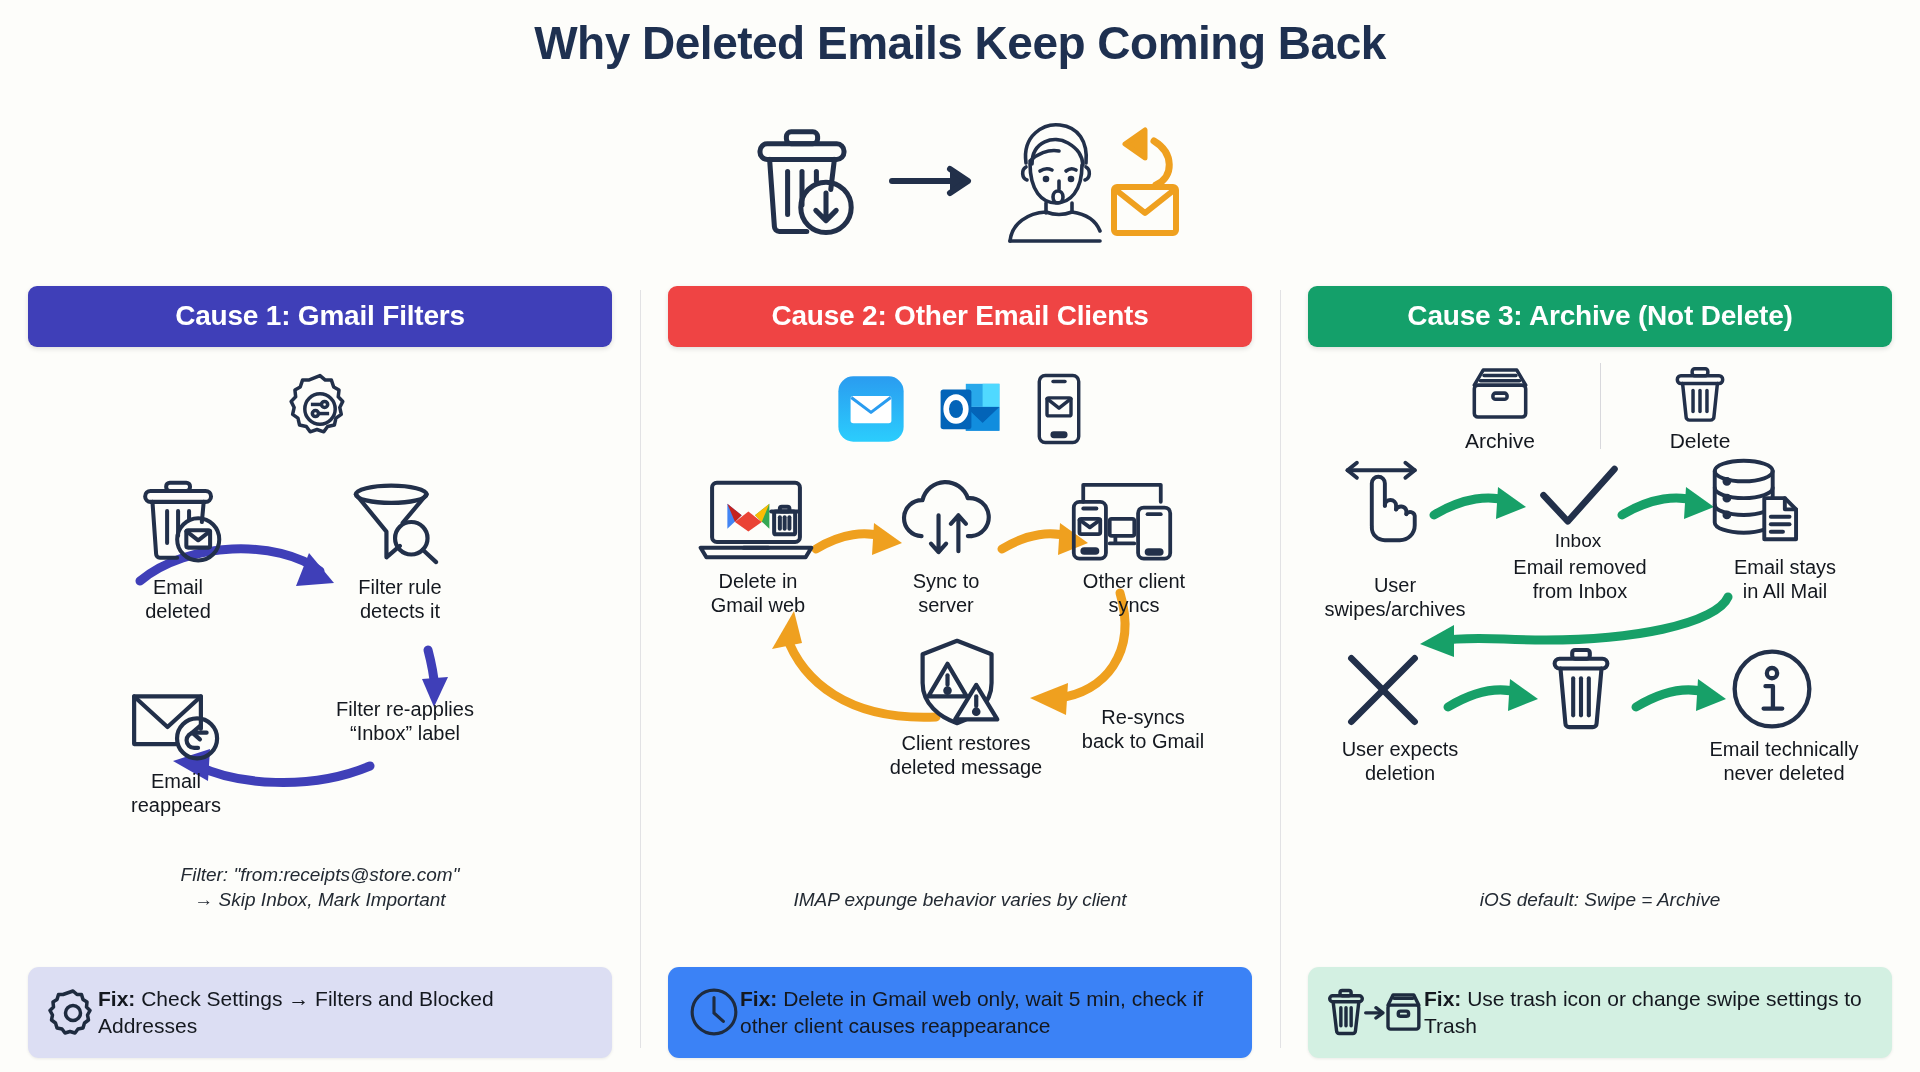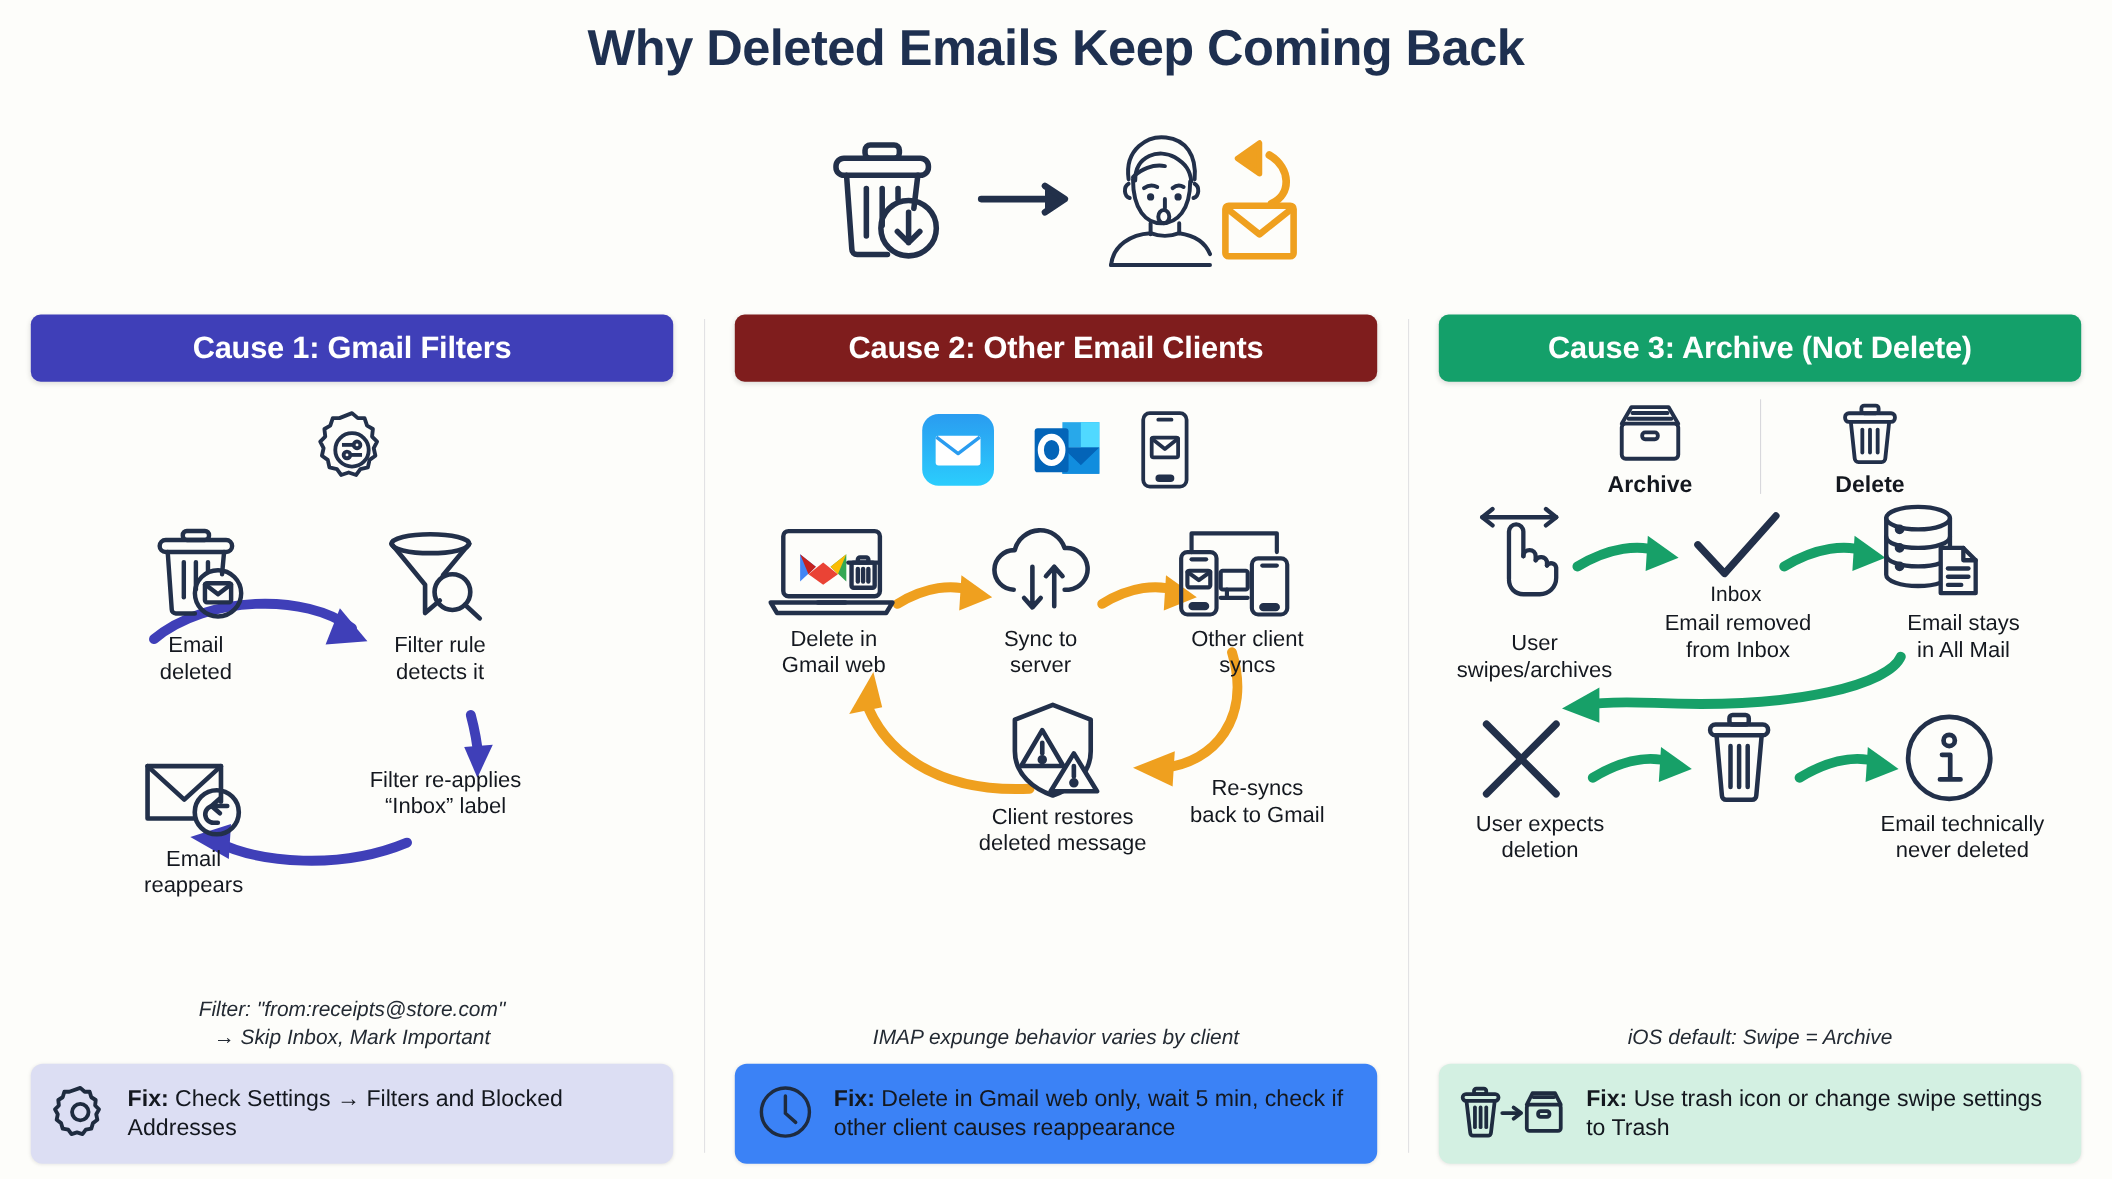"Cause 2: Other Email Clients" .hdr.c2 { background: #7f1d1d -> #ef4444 }
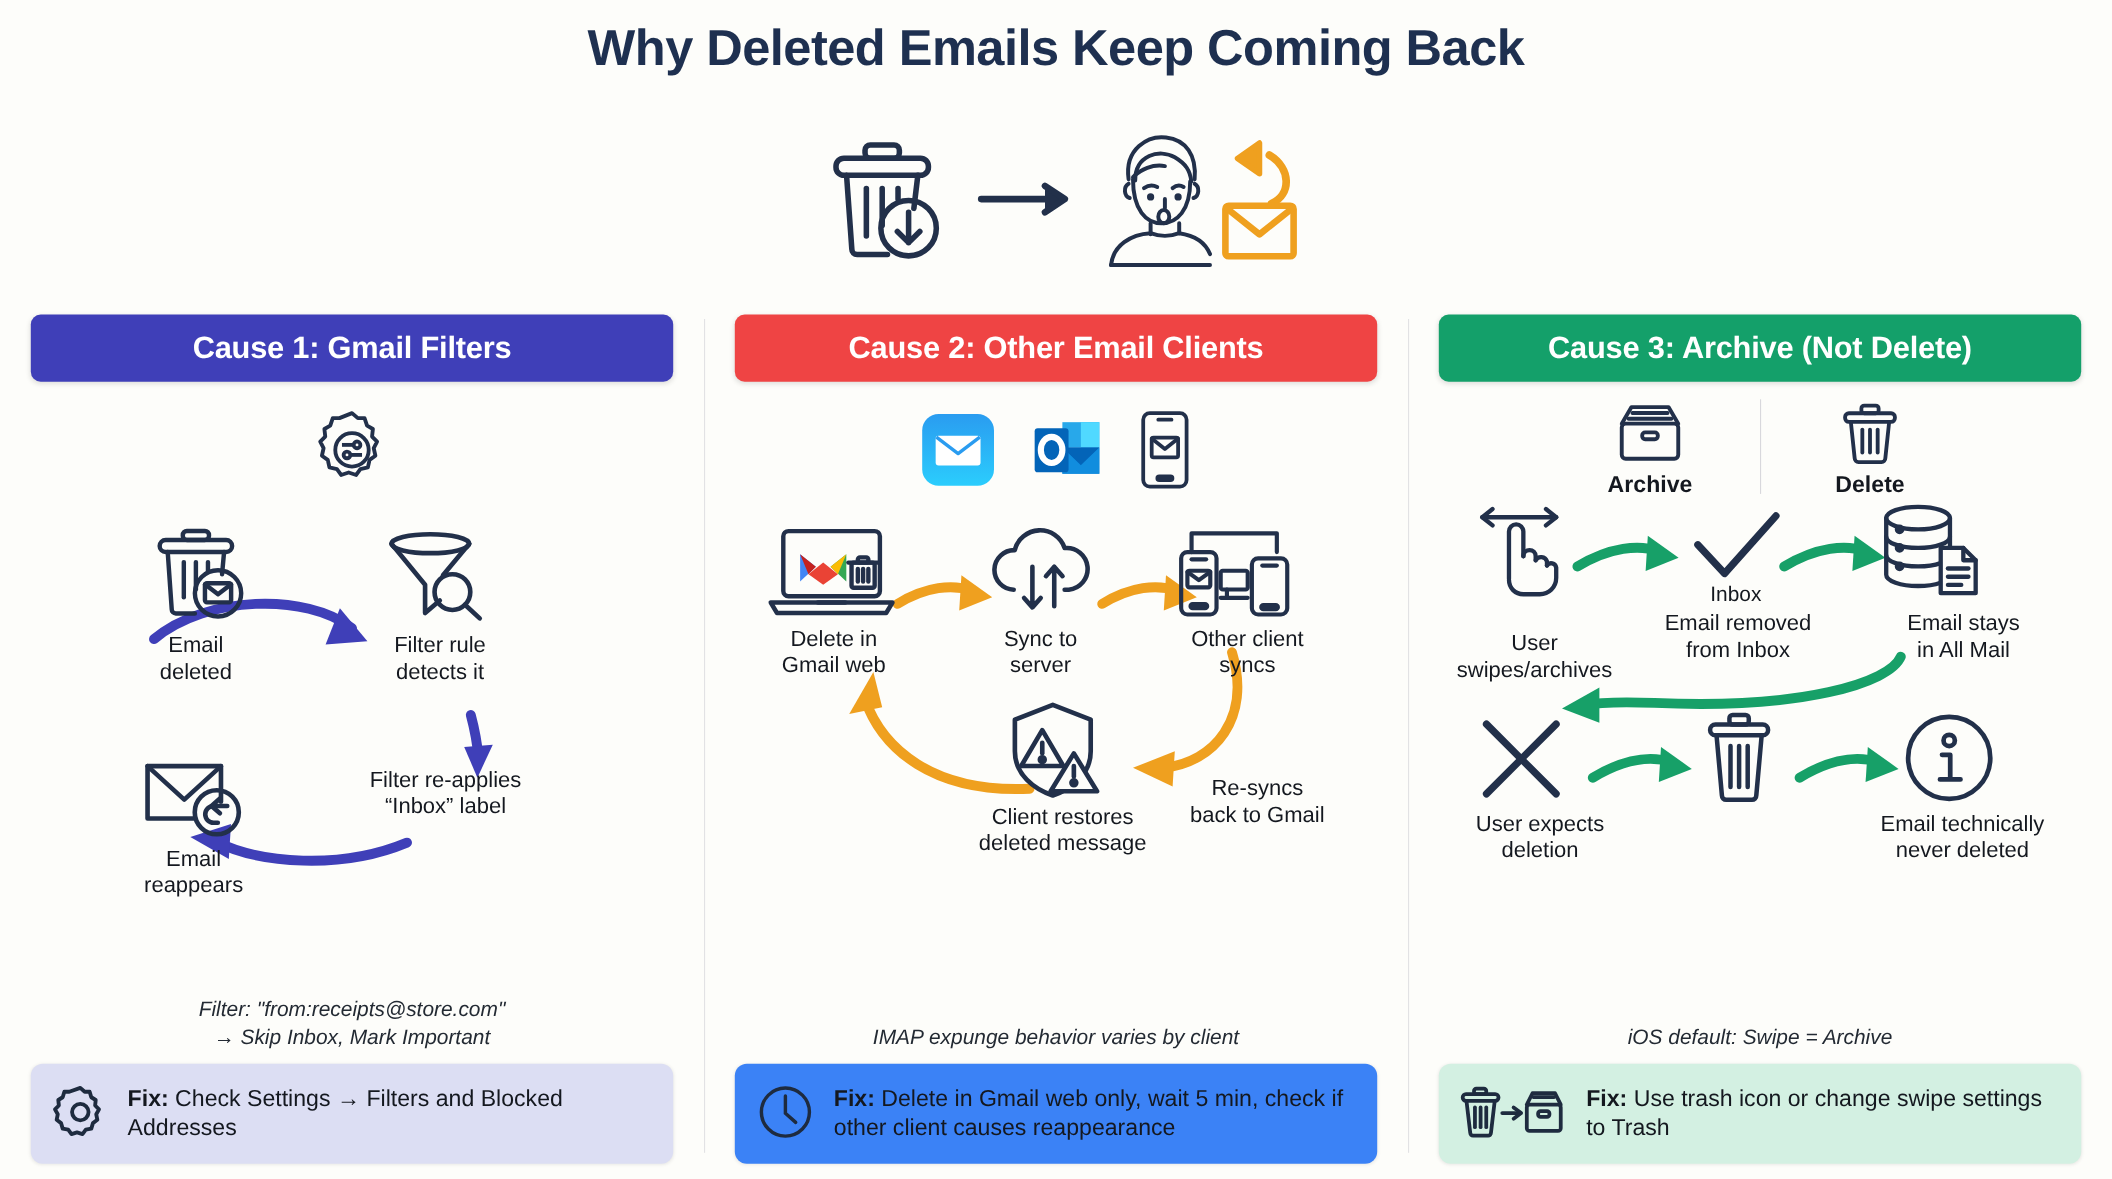"Archive" .topicons { font-weight: bold -> none }
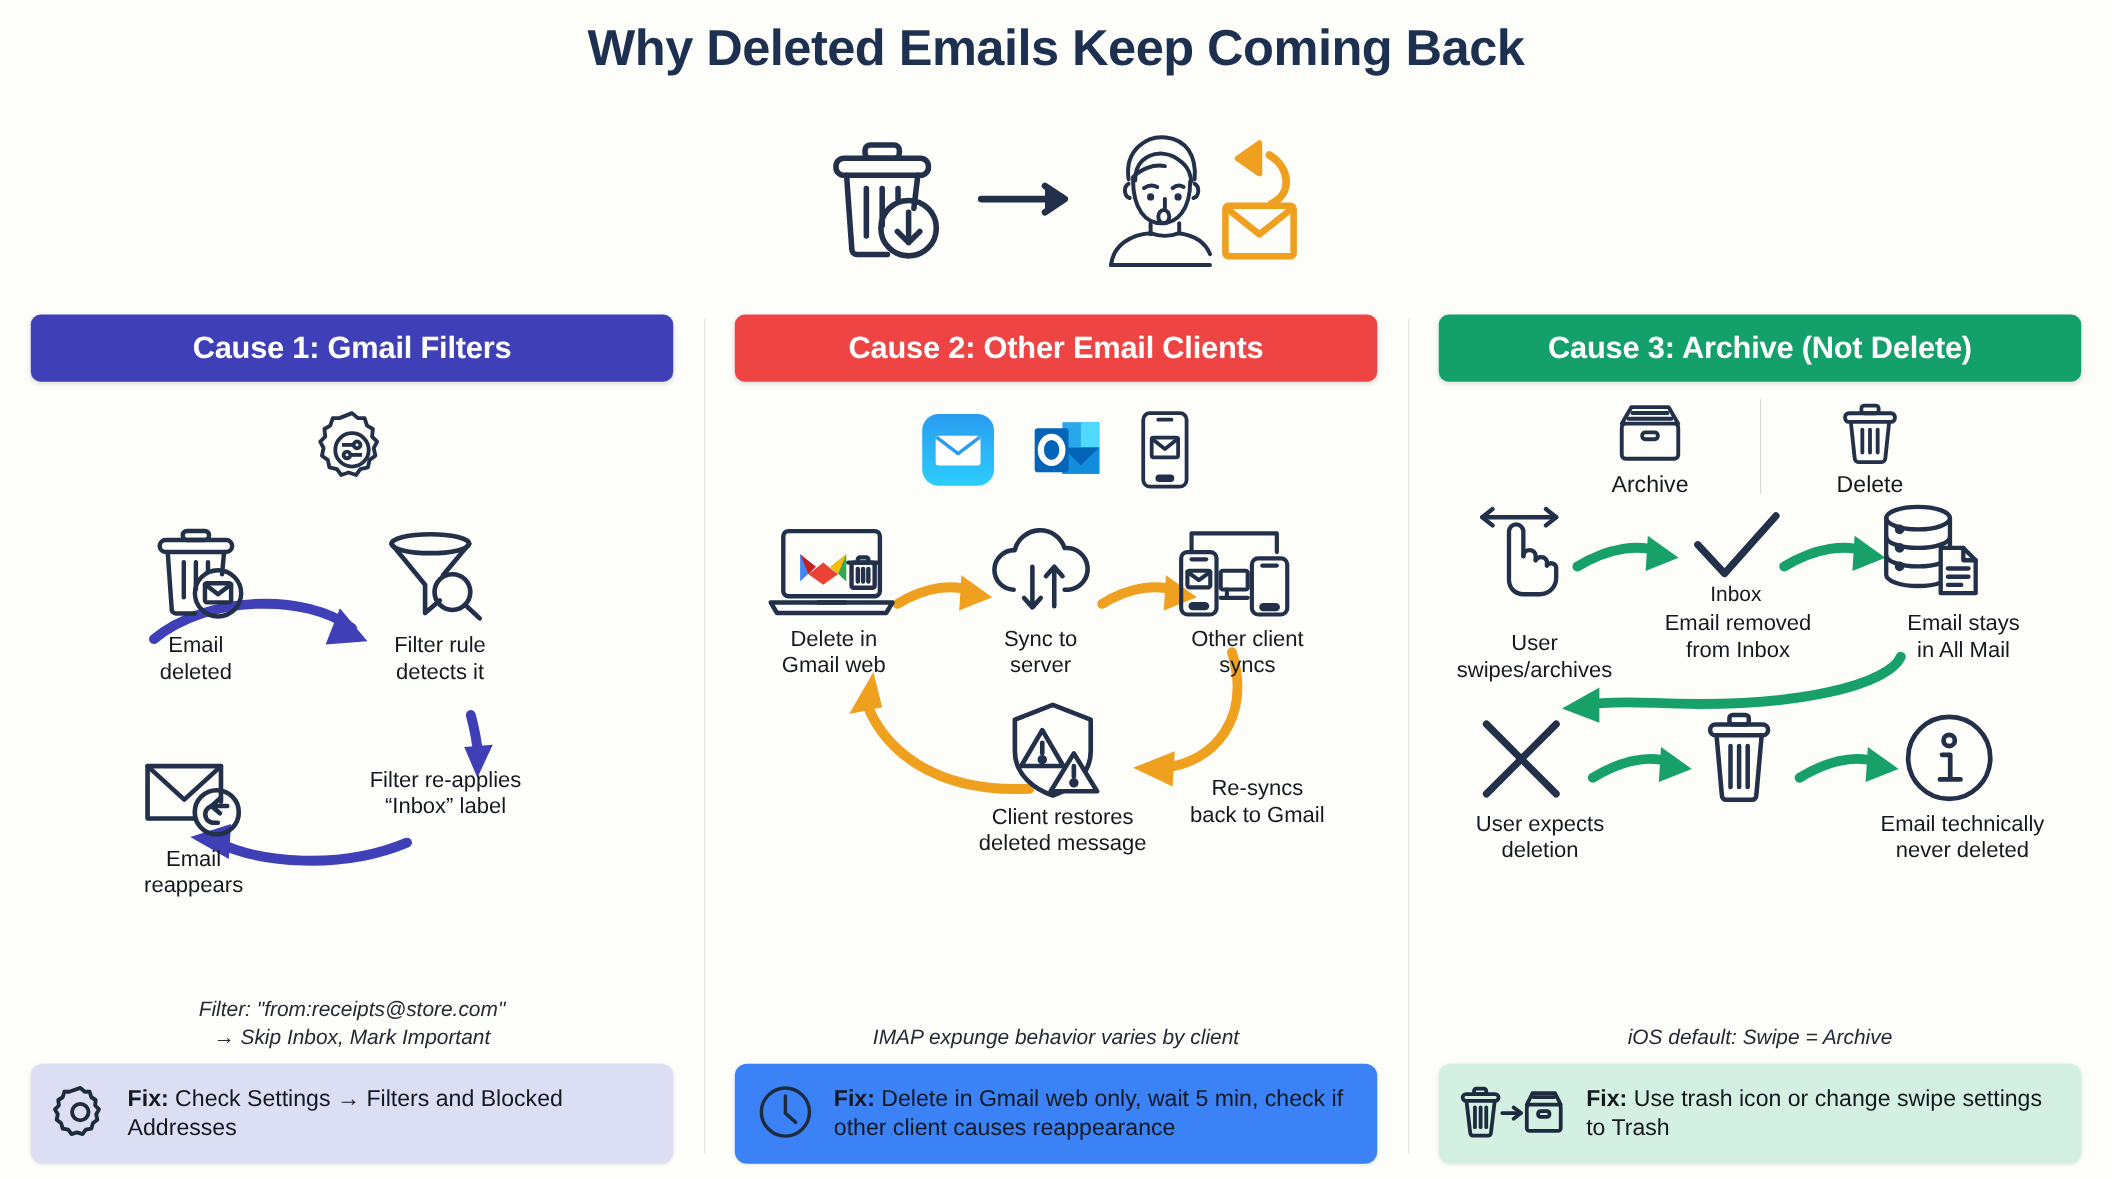"Fix: Check Settings → Filters" .fixbox { align-items: none -> center; gap: 18px -> none; margin-top: none -> 44px }
